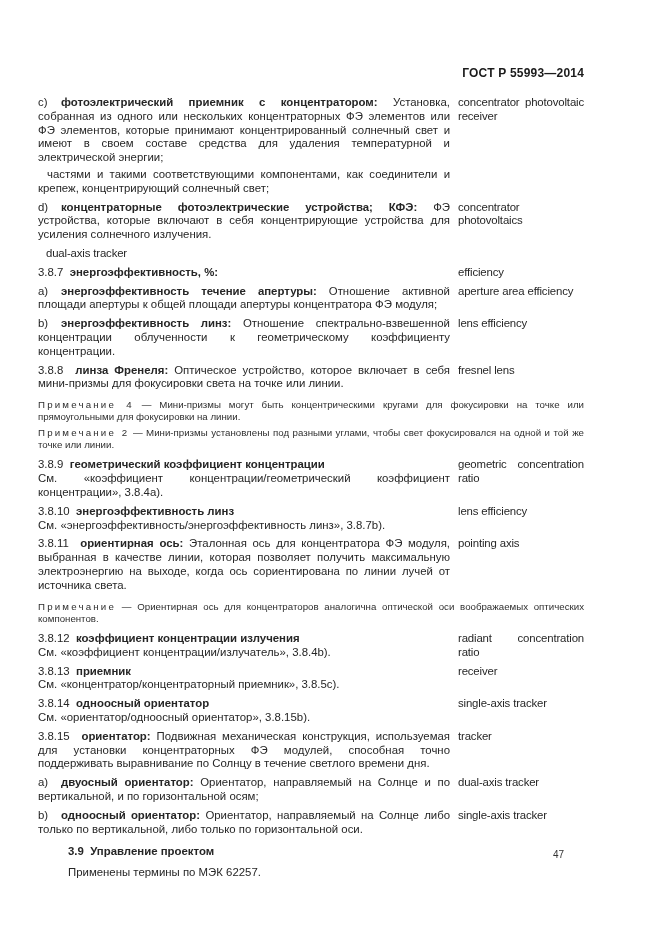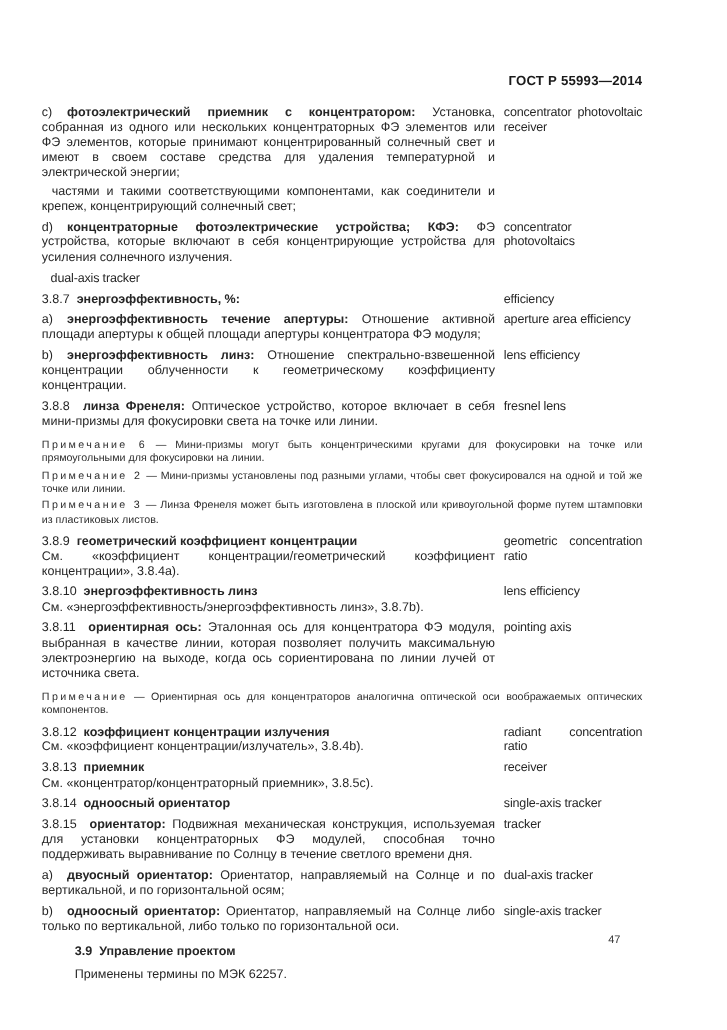"Примечание 6" span.note-label { text: 6 -> 4 }
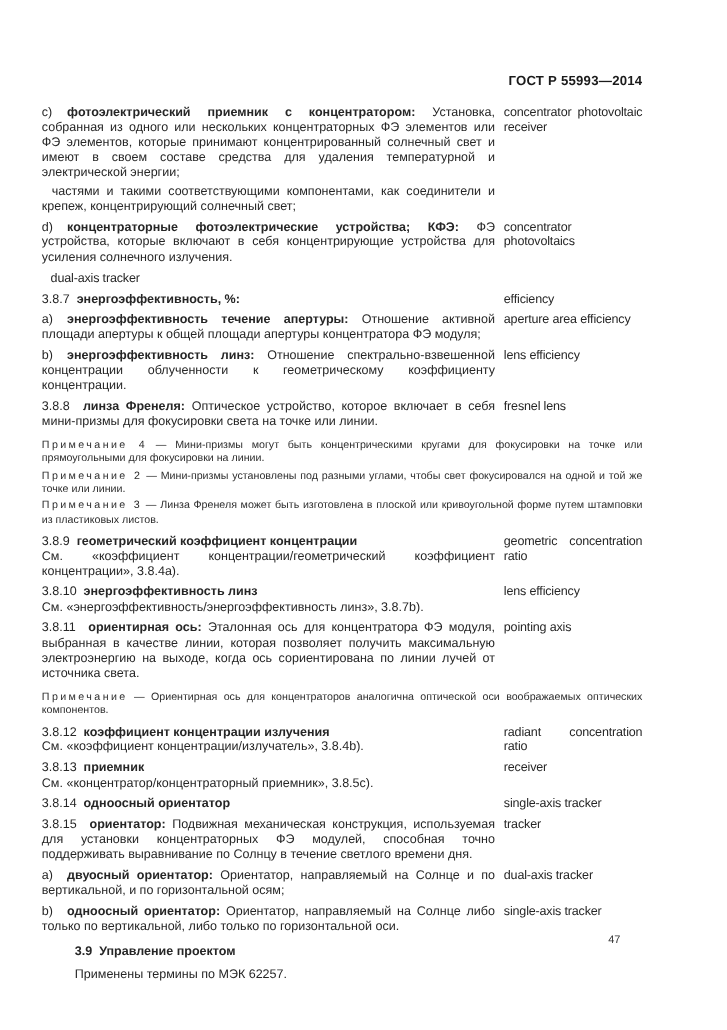"Примечание 3 — Линза Френеля" div.note { html: <div> <span>Примечание 3</span> <span>— Линза Френеля может быть изготовлена в плоской или кривоугольной форме путем штамповки из пластиковых листов.</span> </div> -> none }
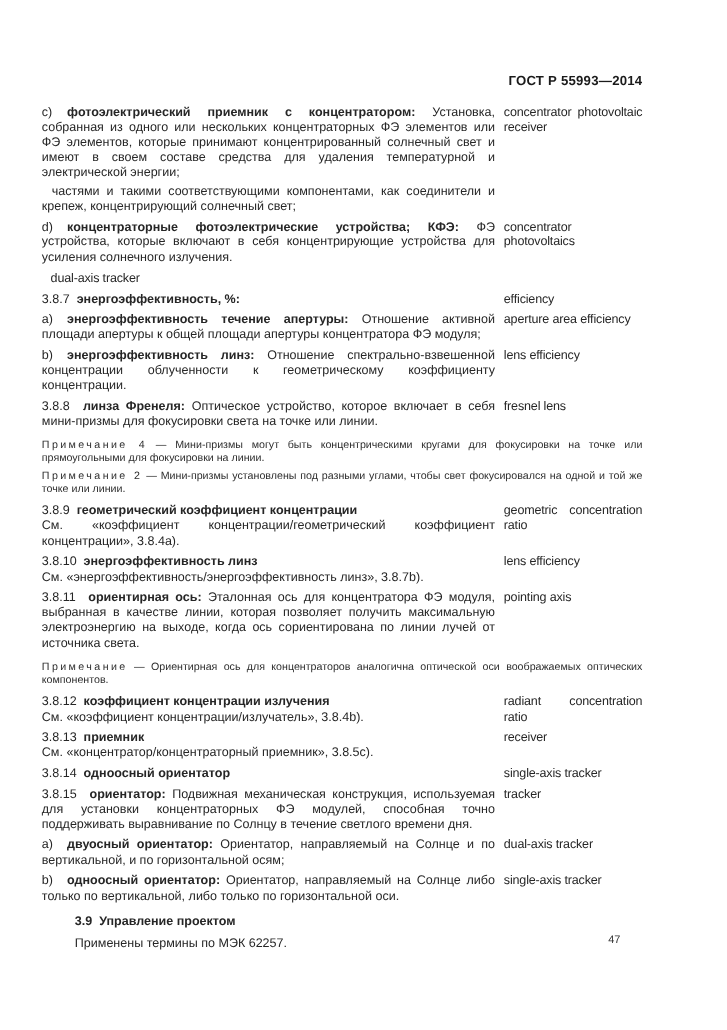"См. «ориентатор/одноосный ориентатор»," div { html: none -> <div>См. «ориентатор/одноосный ориентатор», 3.8.15b).</div> }
